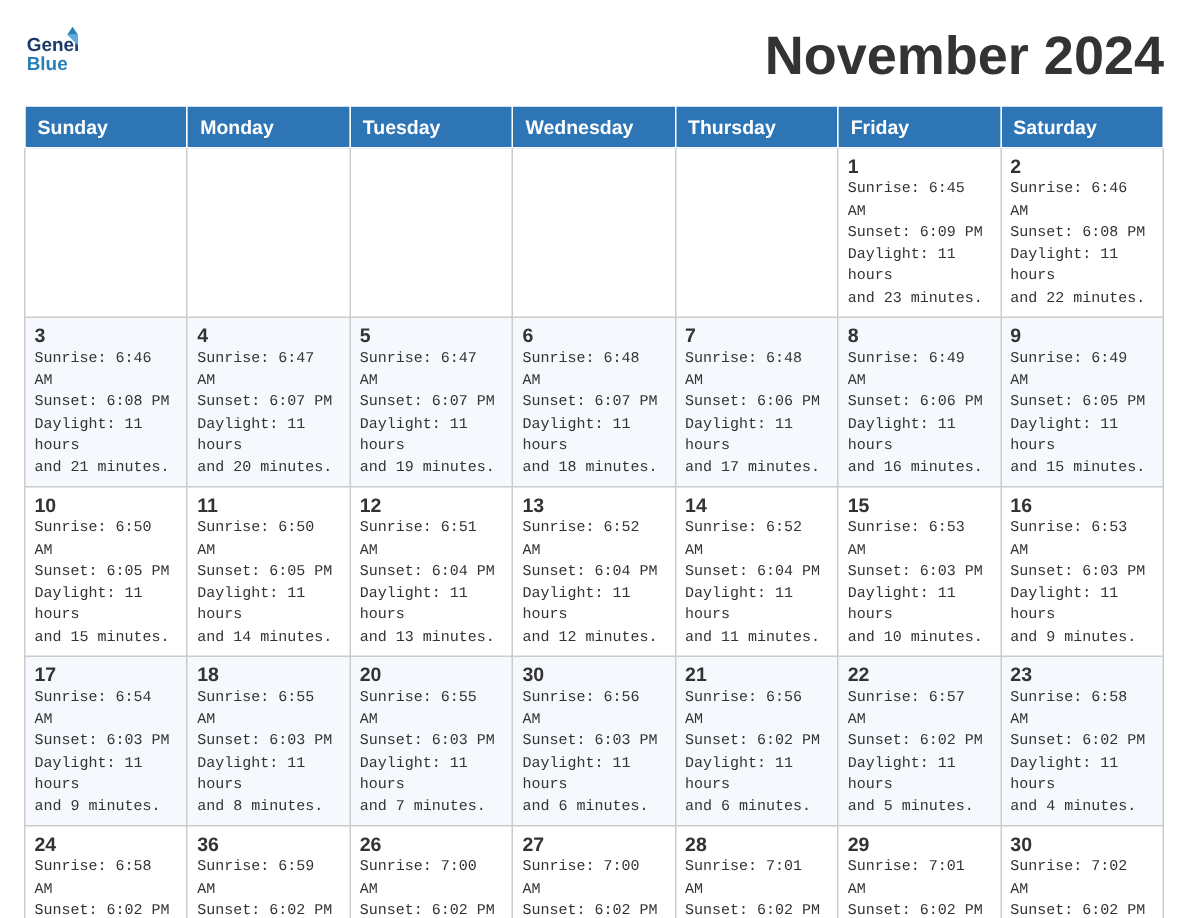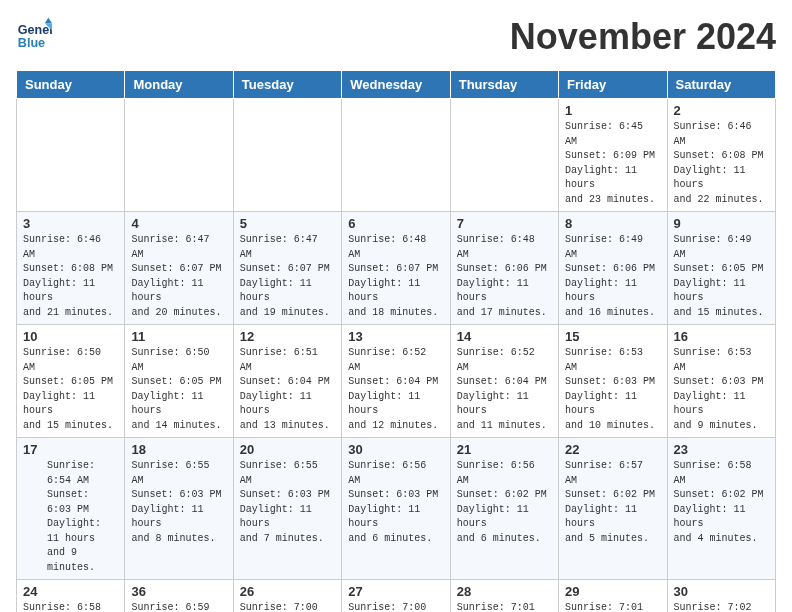"Sunrise: 6:54 AM" div.cell-info { margin-left: 24px -> none }
